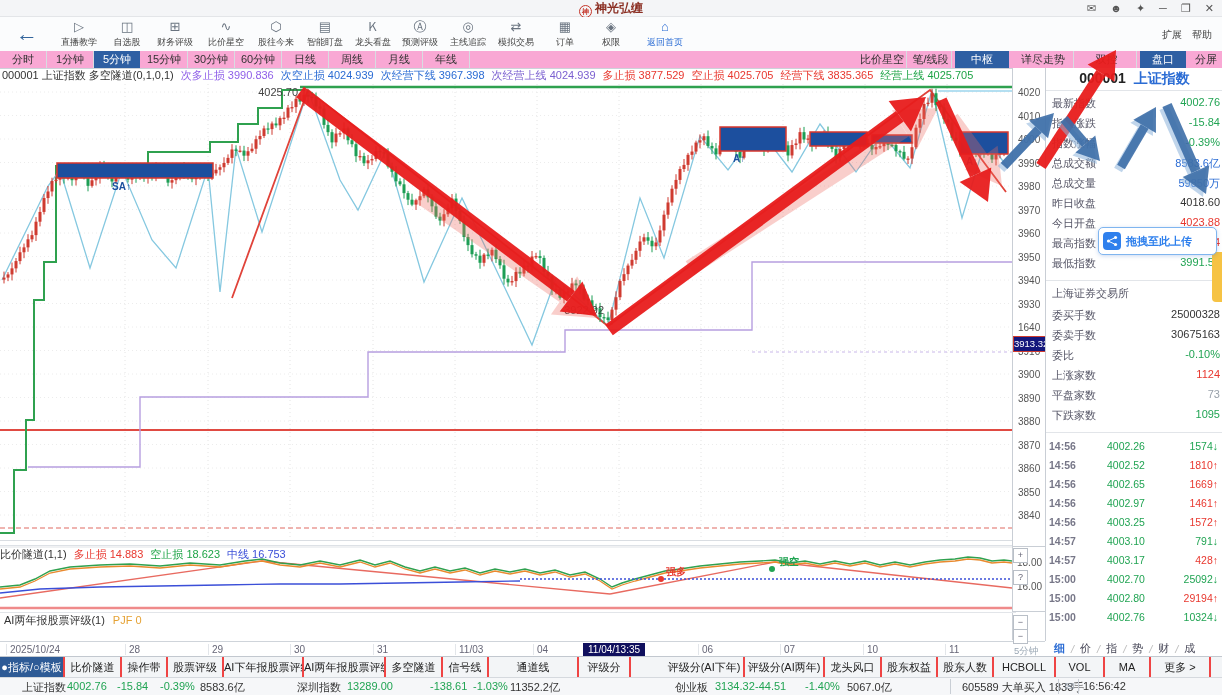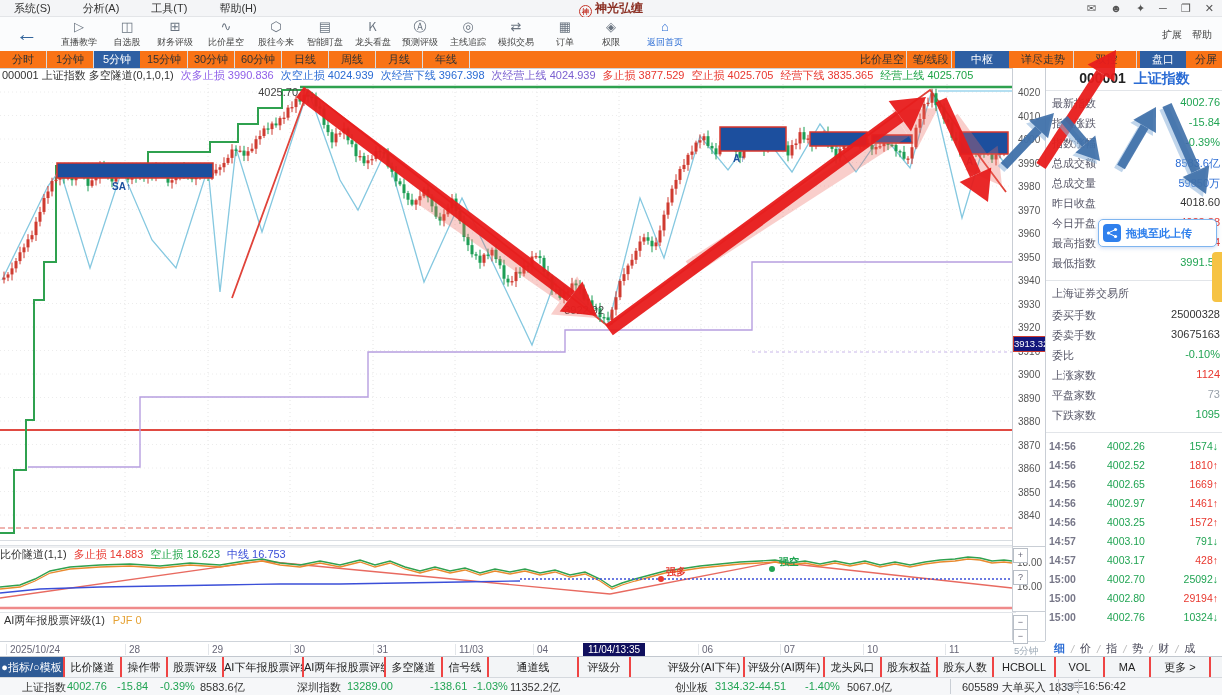"系统(S) 分析(A) 工具(T) 帮助(H)" div { html: <div><span>系统(S)</span><span>分析(A)</span><span>工具(T)</span><span>帮助(H)</span></div> -> none }
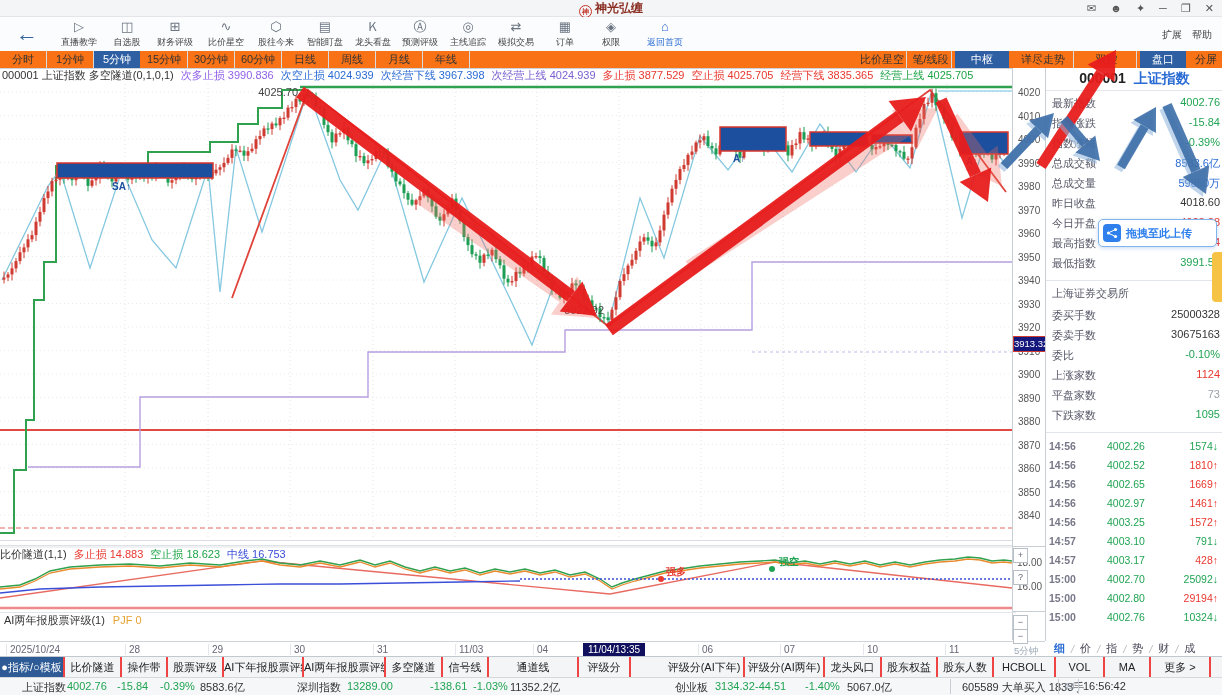"分时" #period-row { background: #f97316 -> #f9a8d4 }
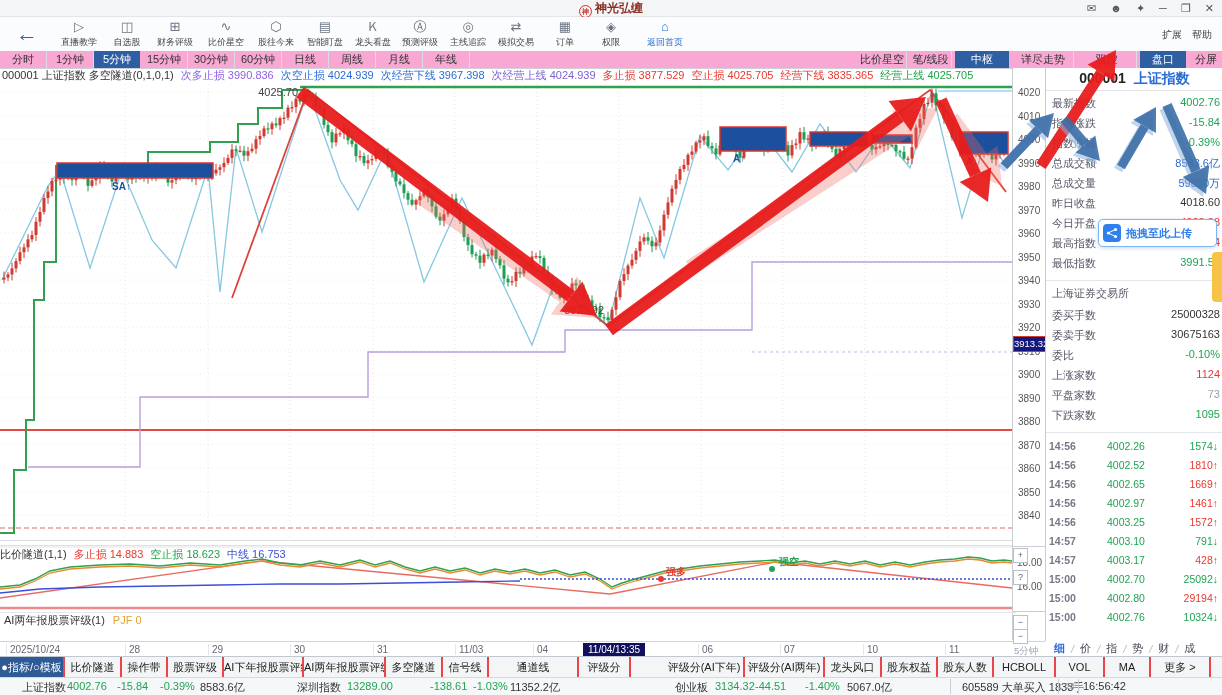"拖拽至此上传" #upload-chip { top: 219px -> 227px }
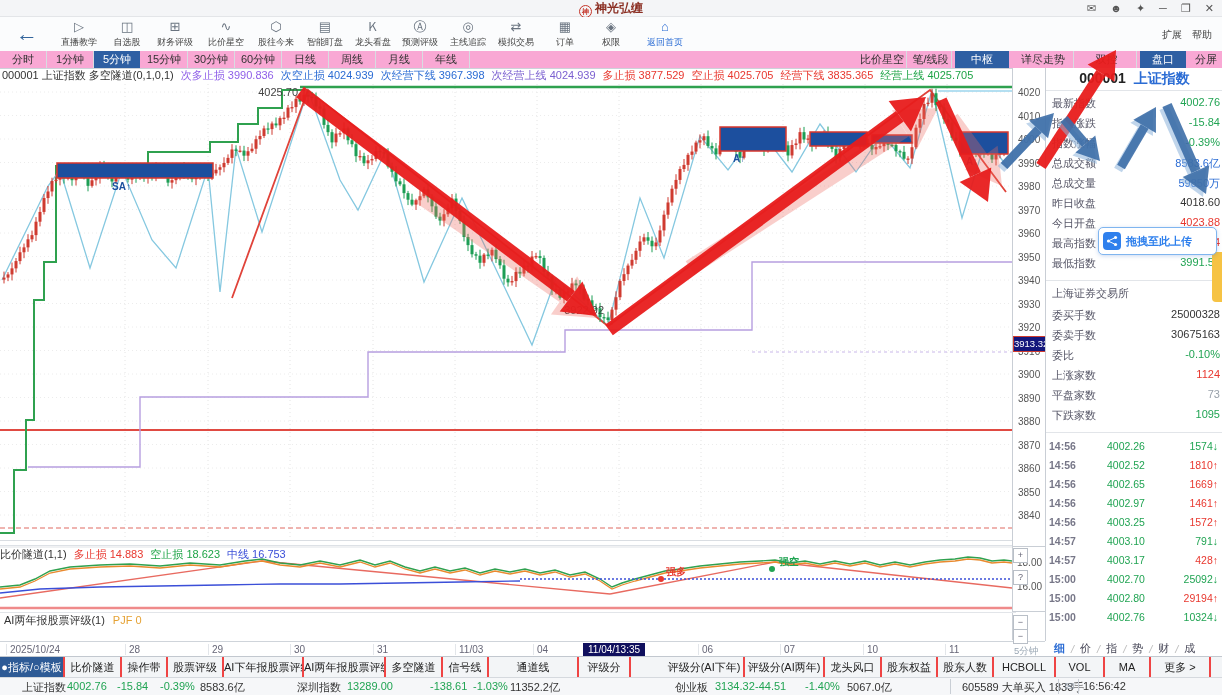"3920" div.ytick { text: 3920 -> 1640 }
